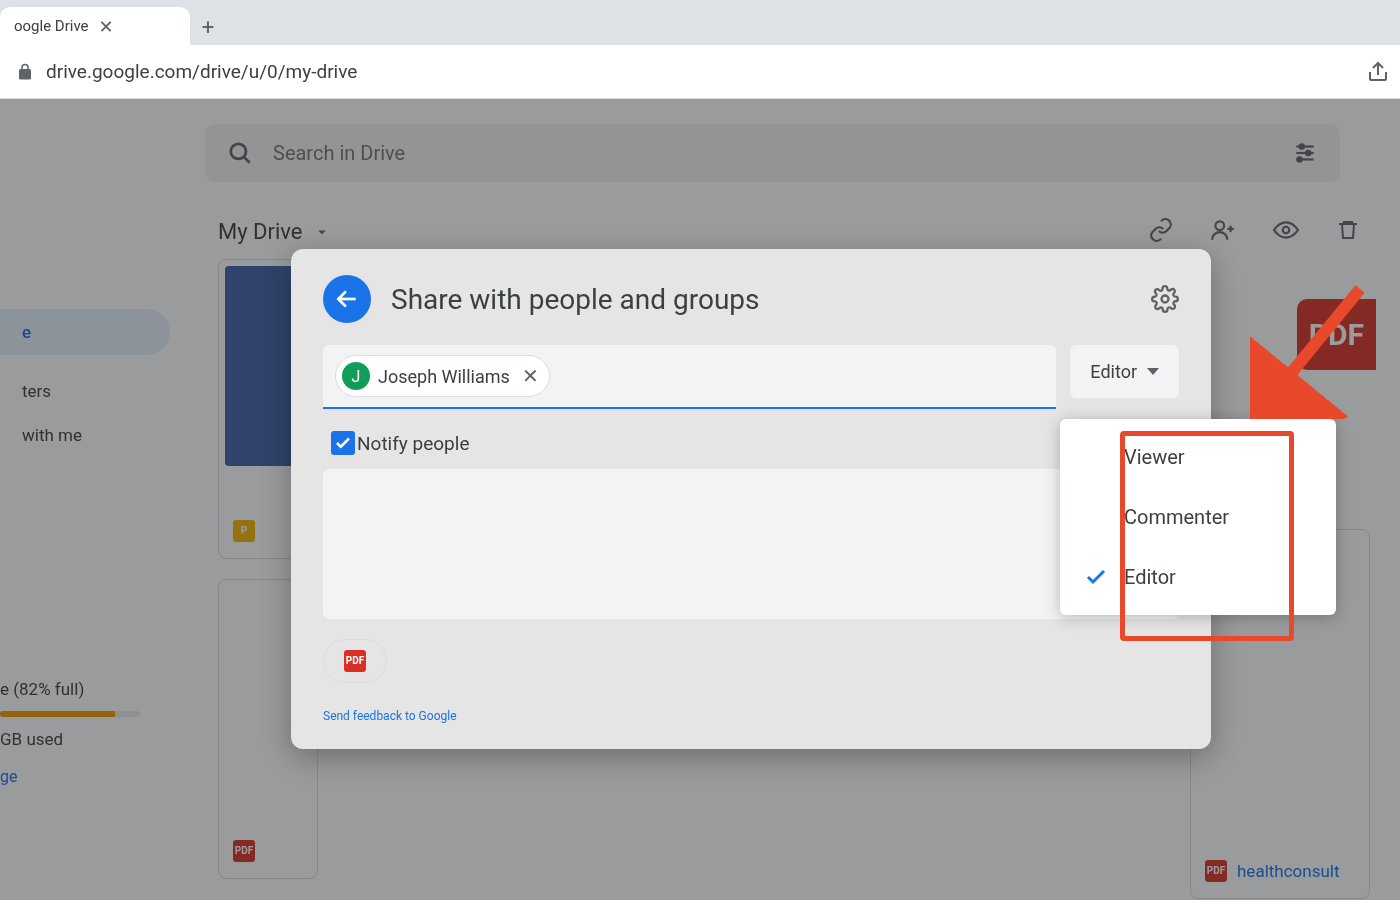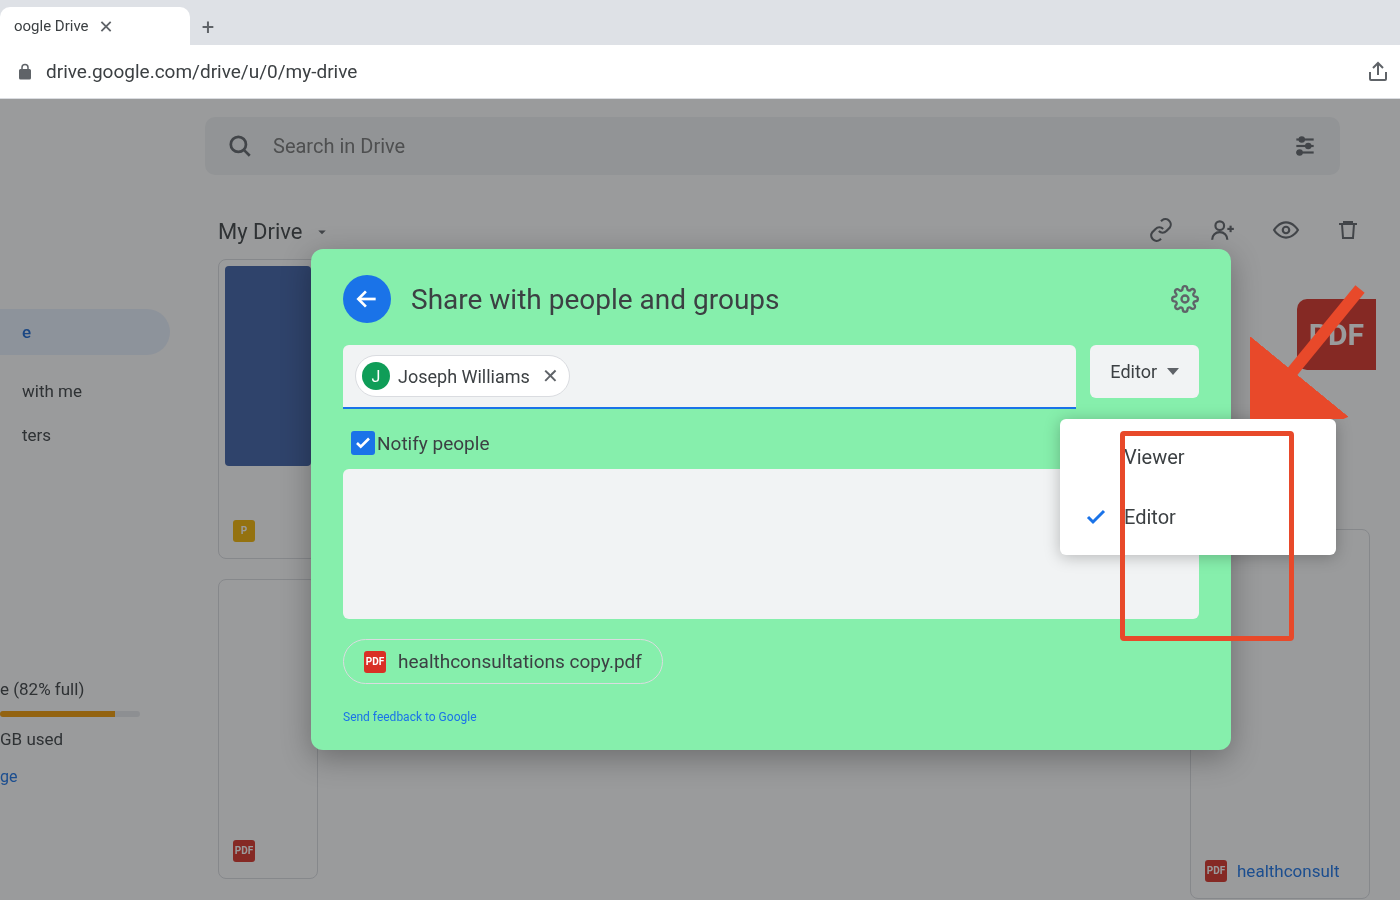"Search in Drive" .search-row { top: 18px -> 25px }
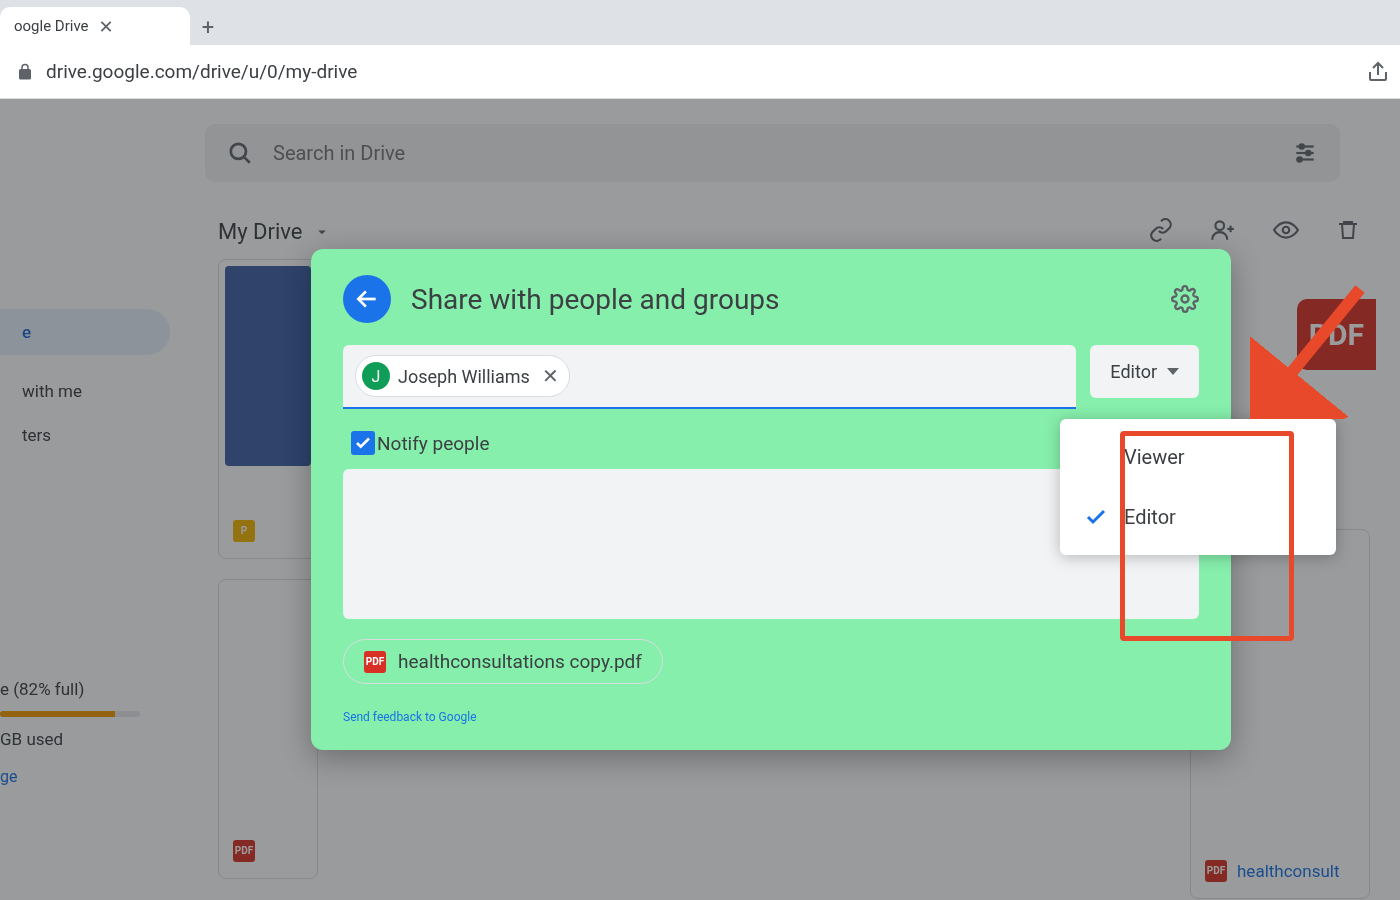"Share with people and groups" .modal { background: #86efac -> #e5e5e5; left: 311px -> 291px }
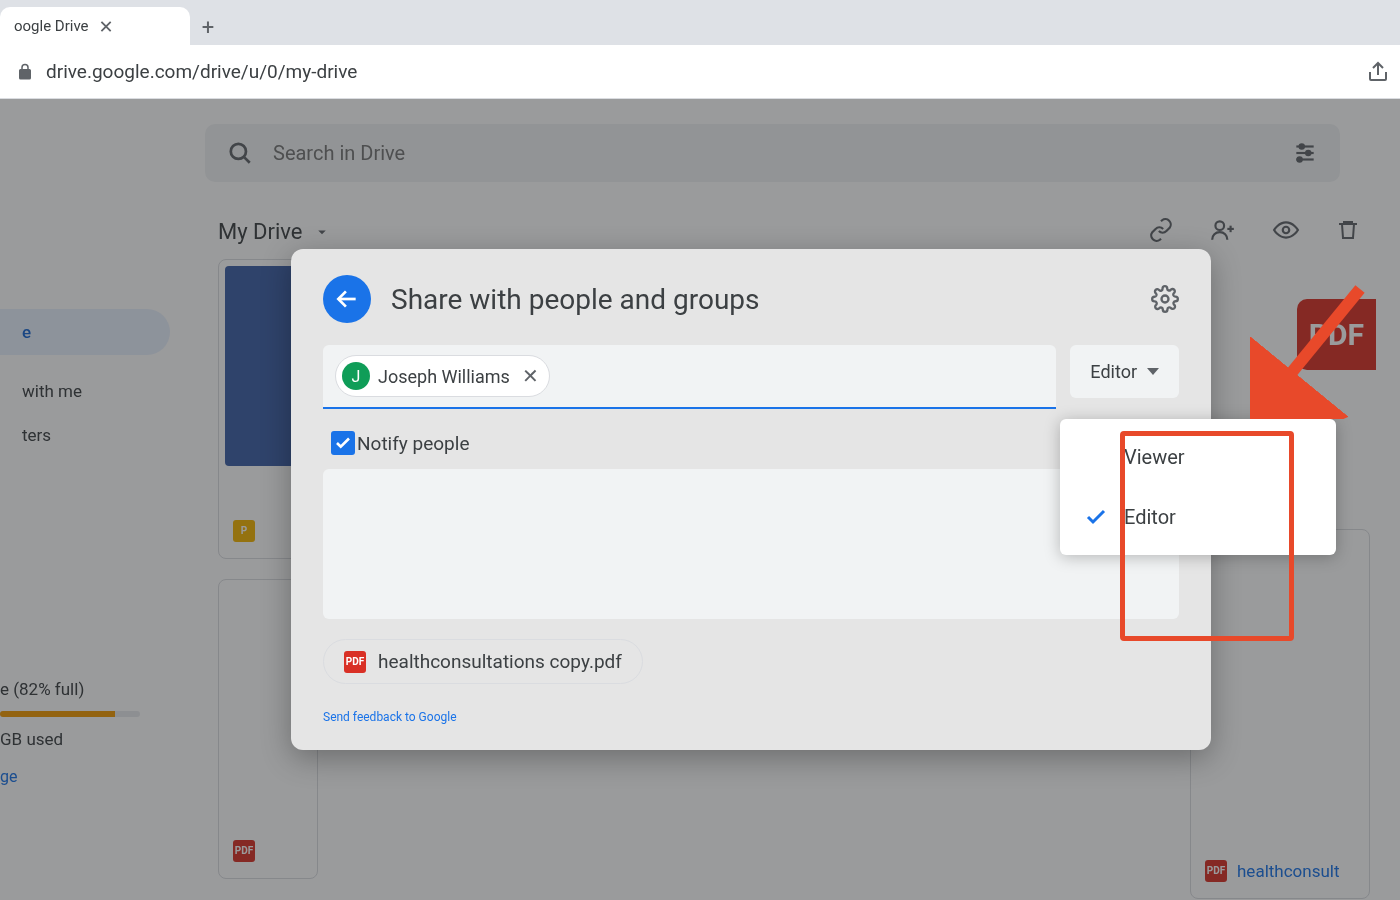"with me" div.side-item { order: before "ters" -> after "ters" }
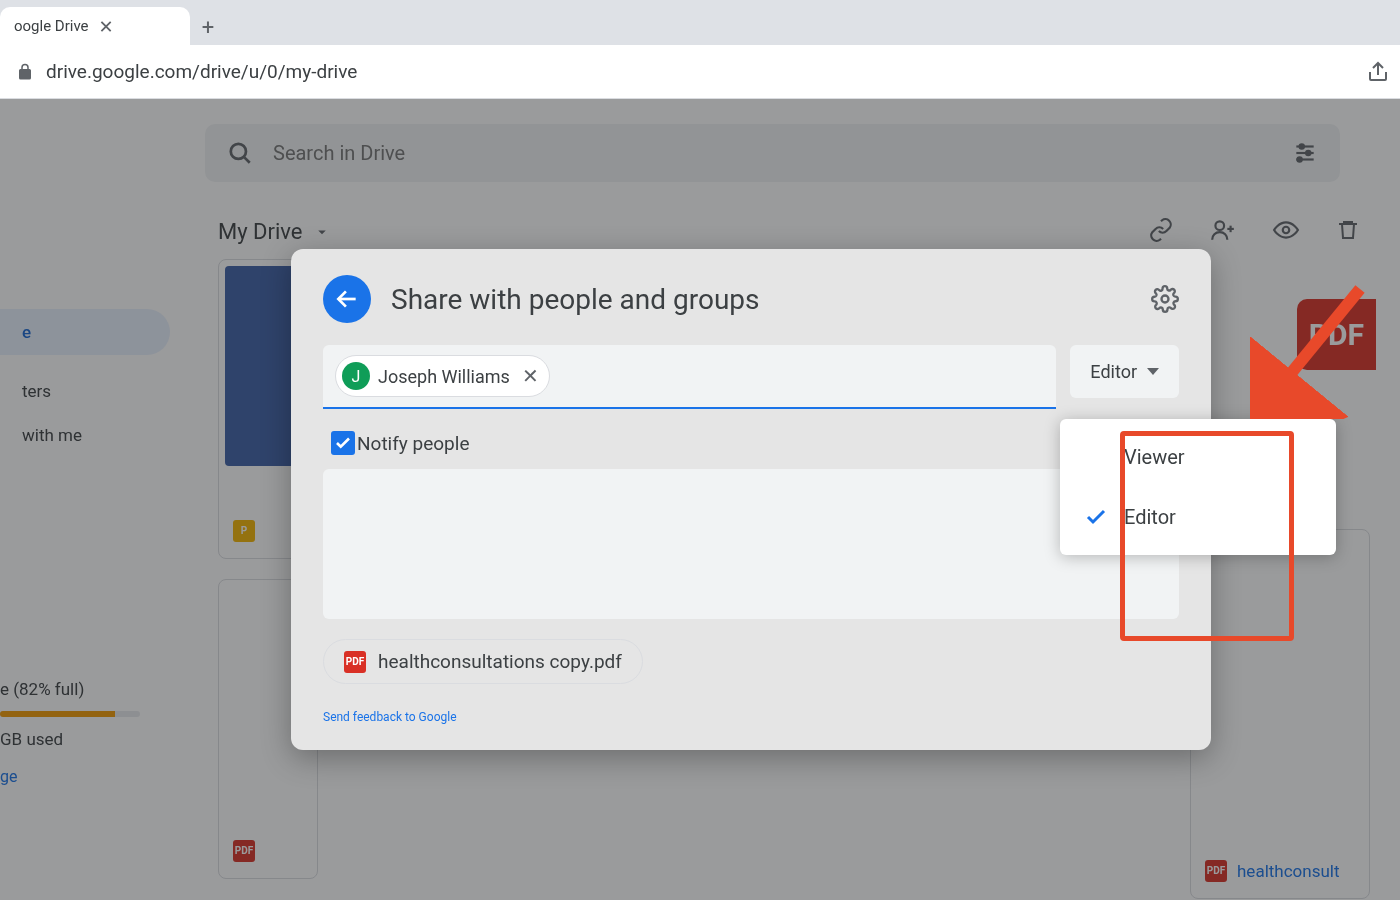"Commenter" div.dd-row { html: none -> <div> <span></span> <span>Commenter</span> </div> }
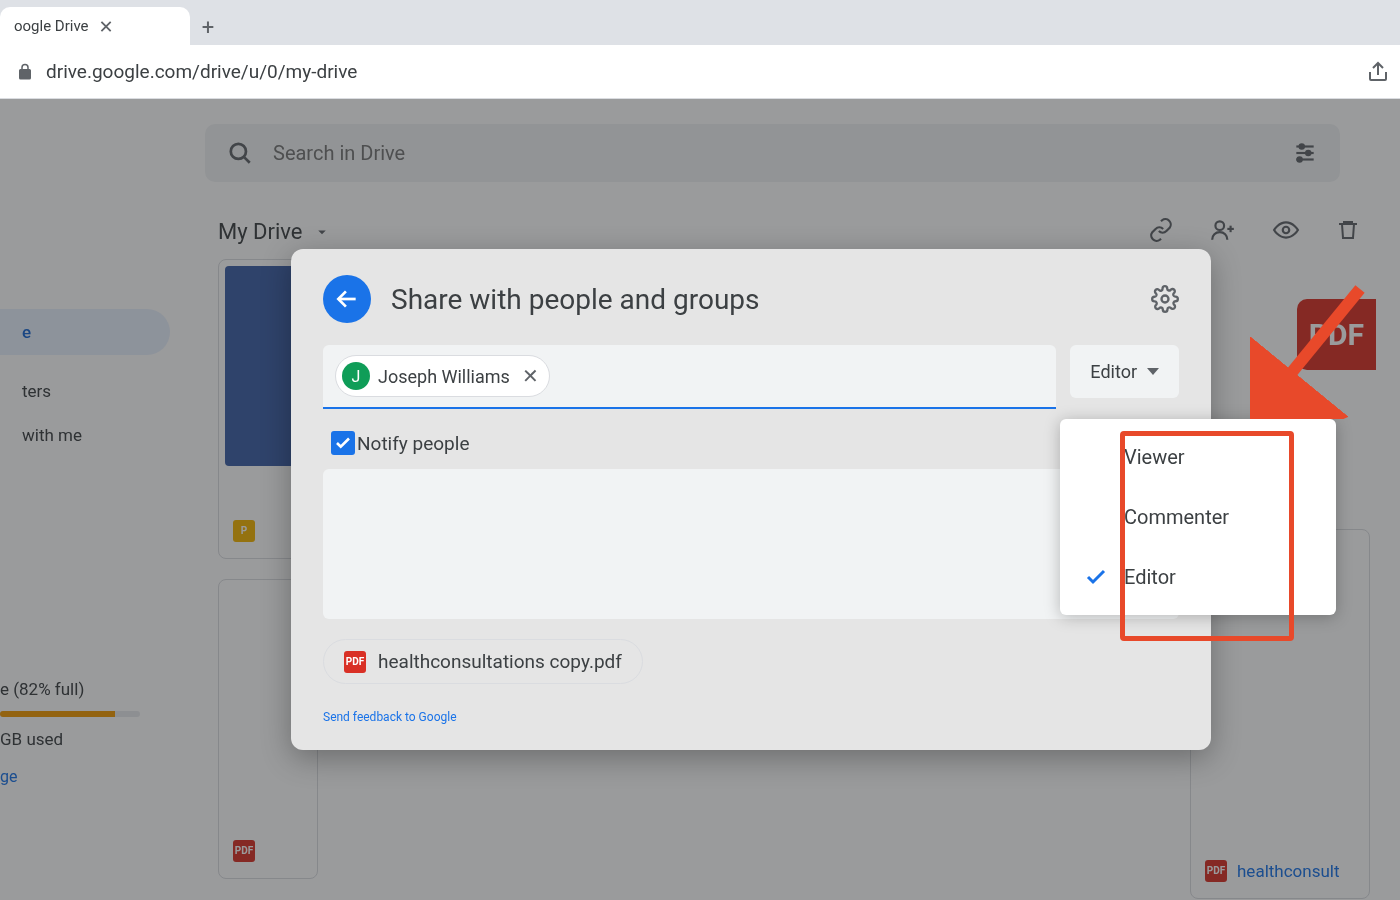"healthconsultations copy.pdf" span { html: <span>healthconsultations copy.pdf</span> -> none }
